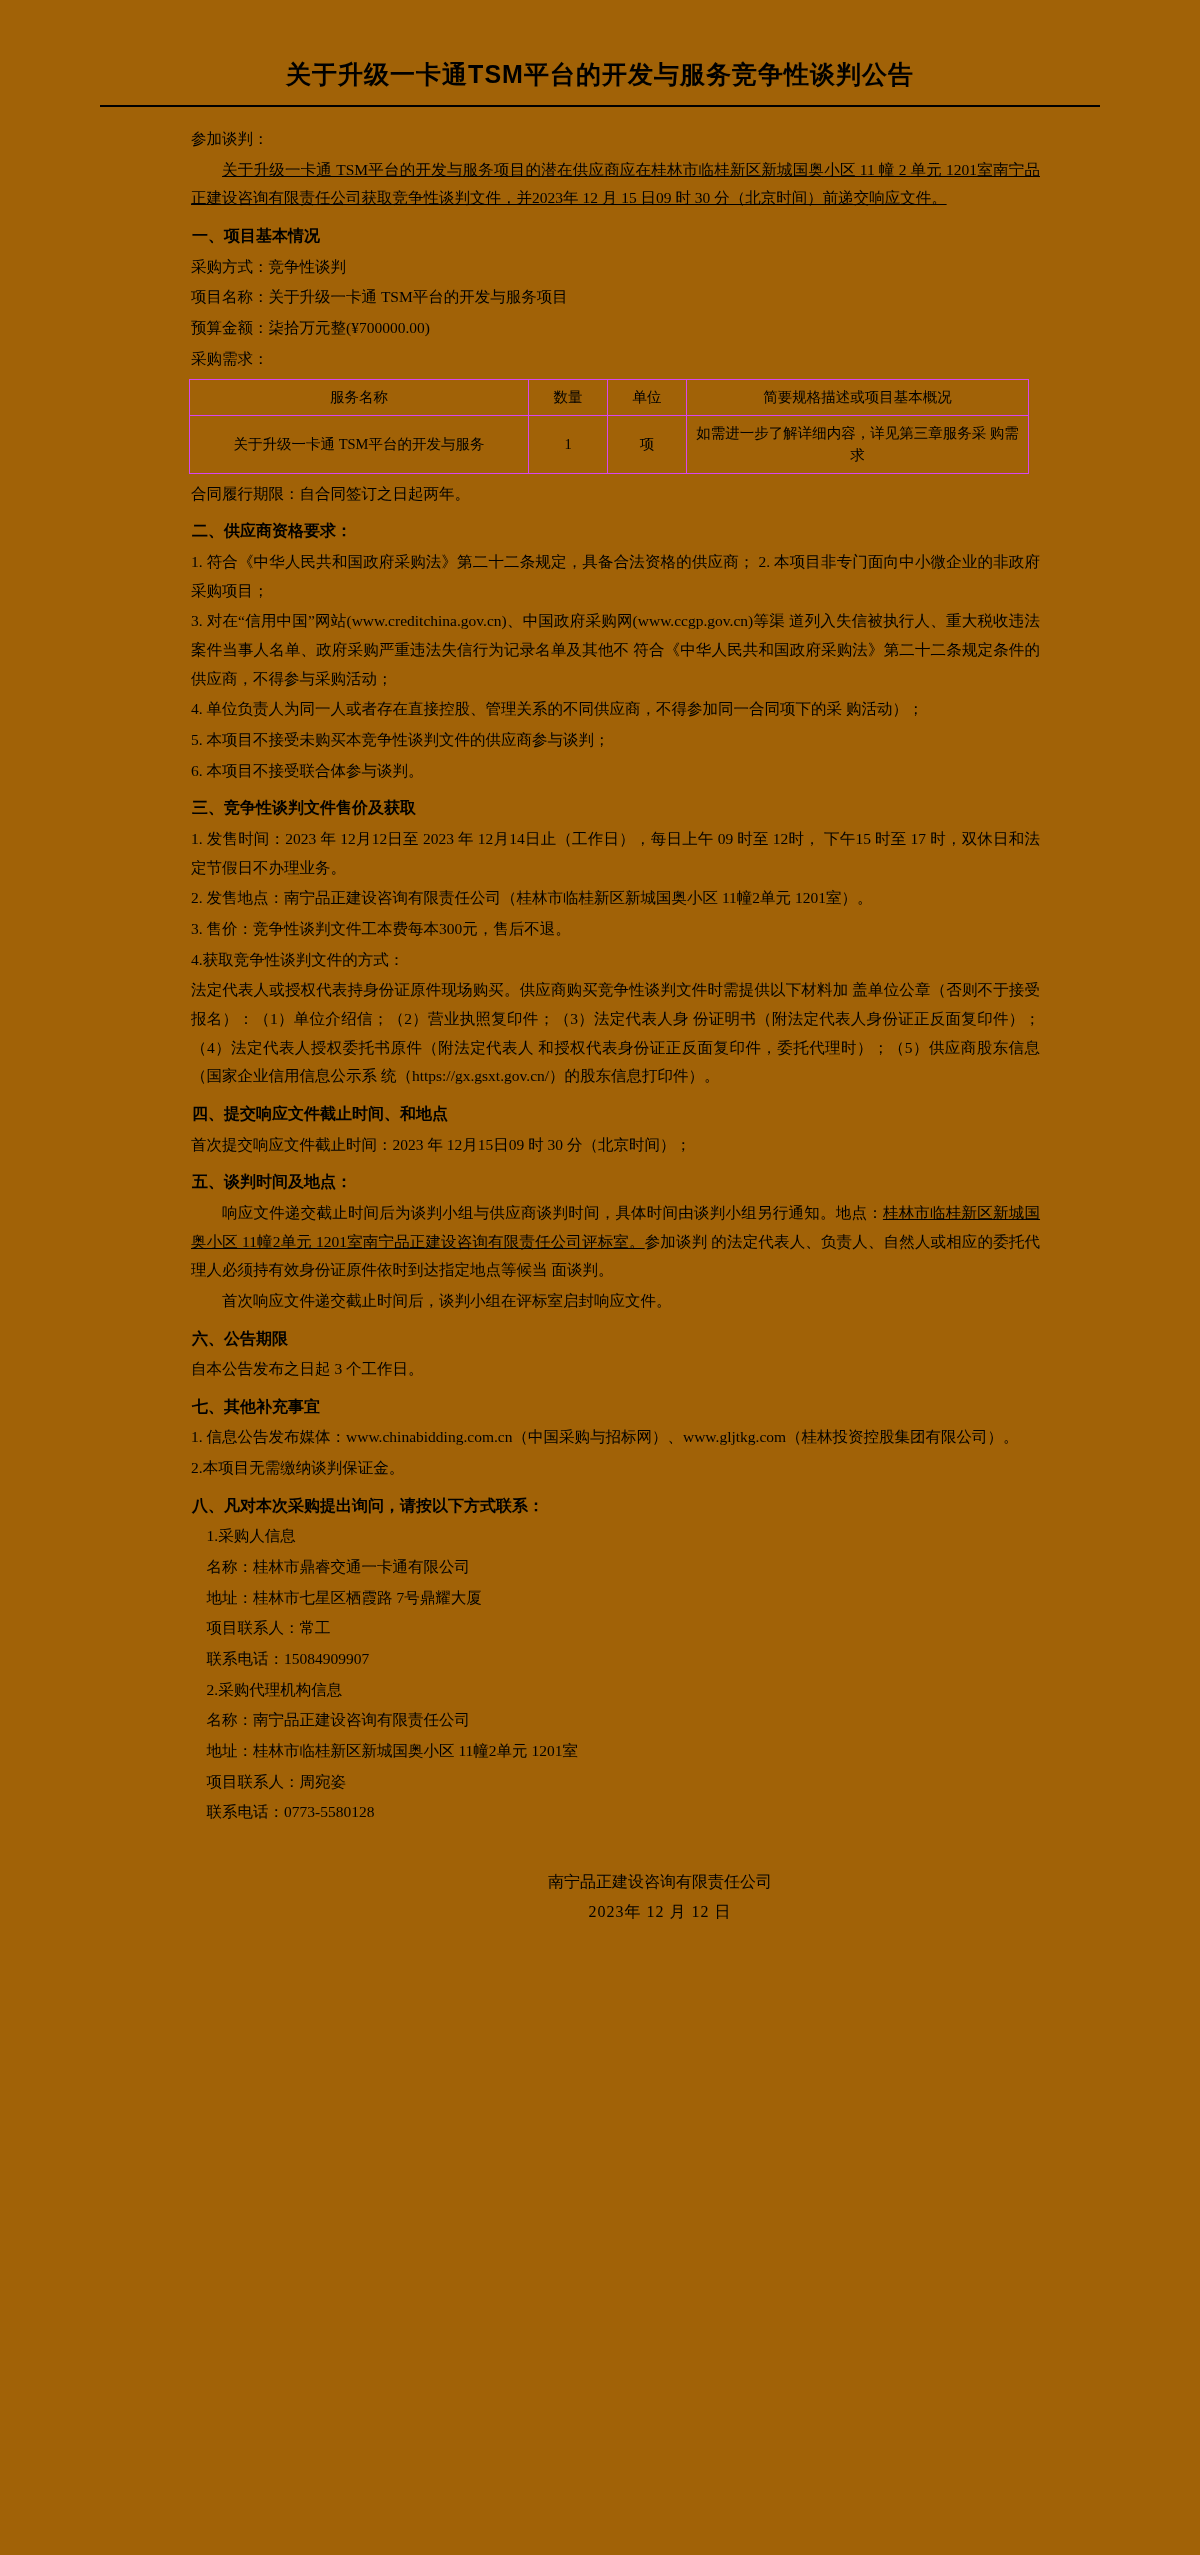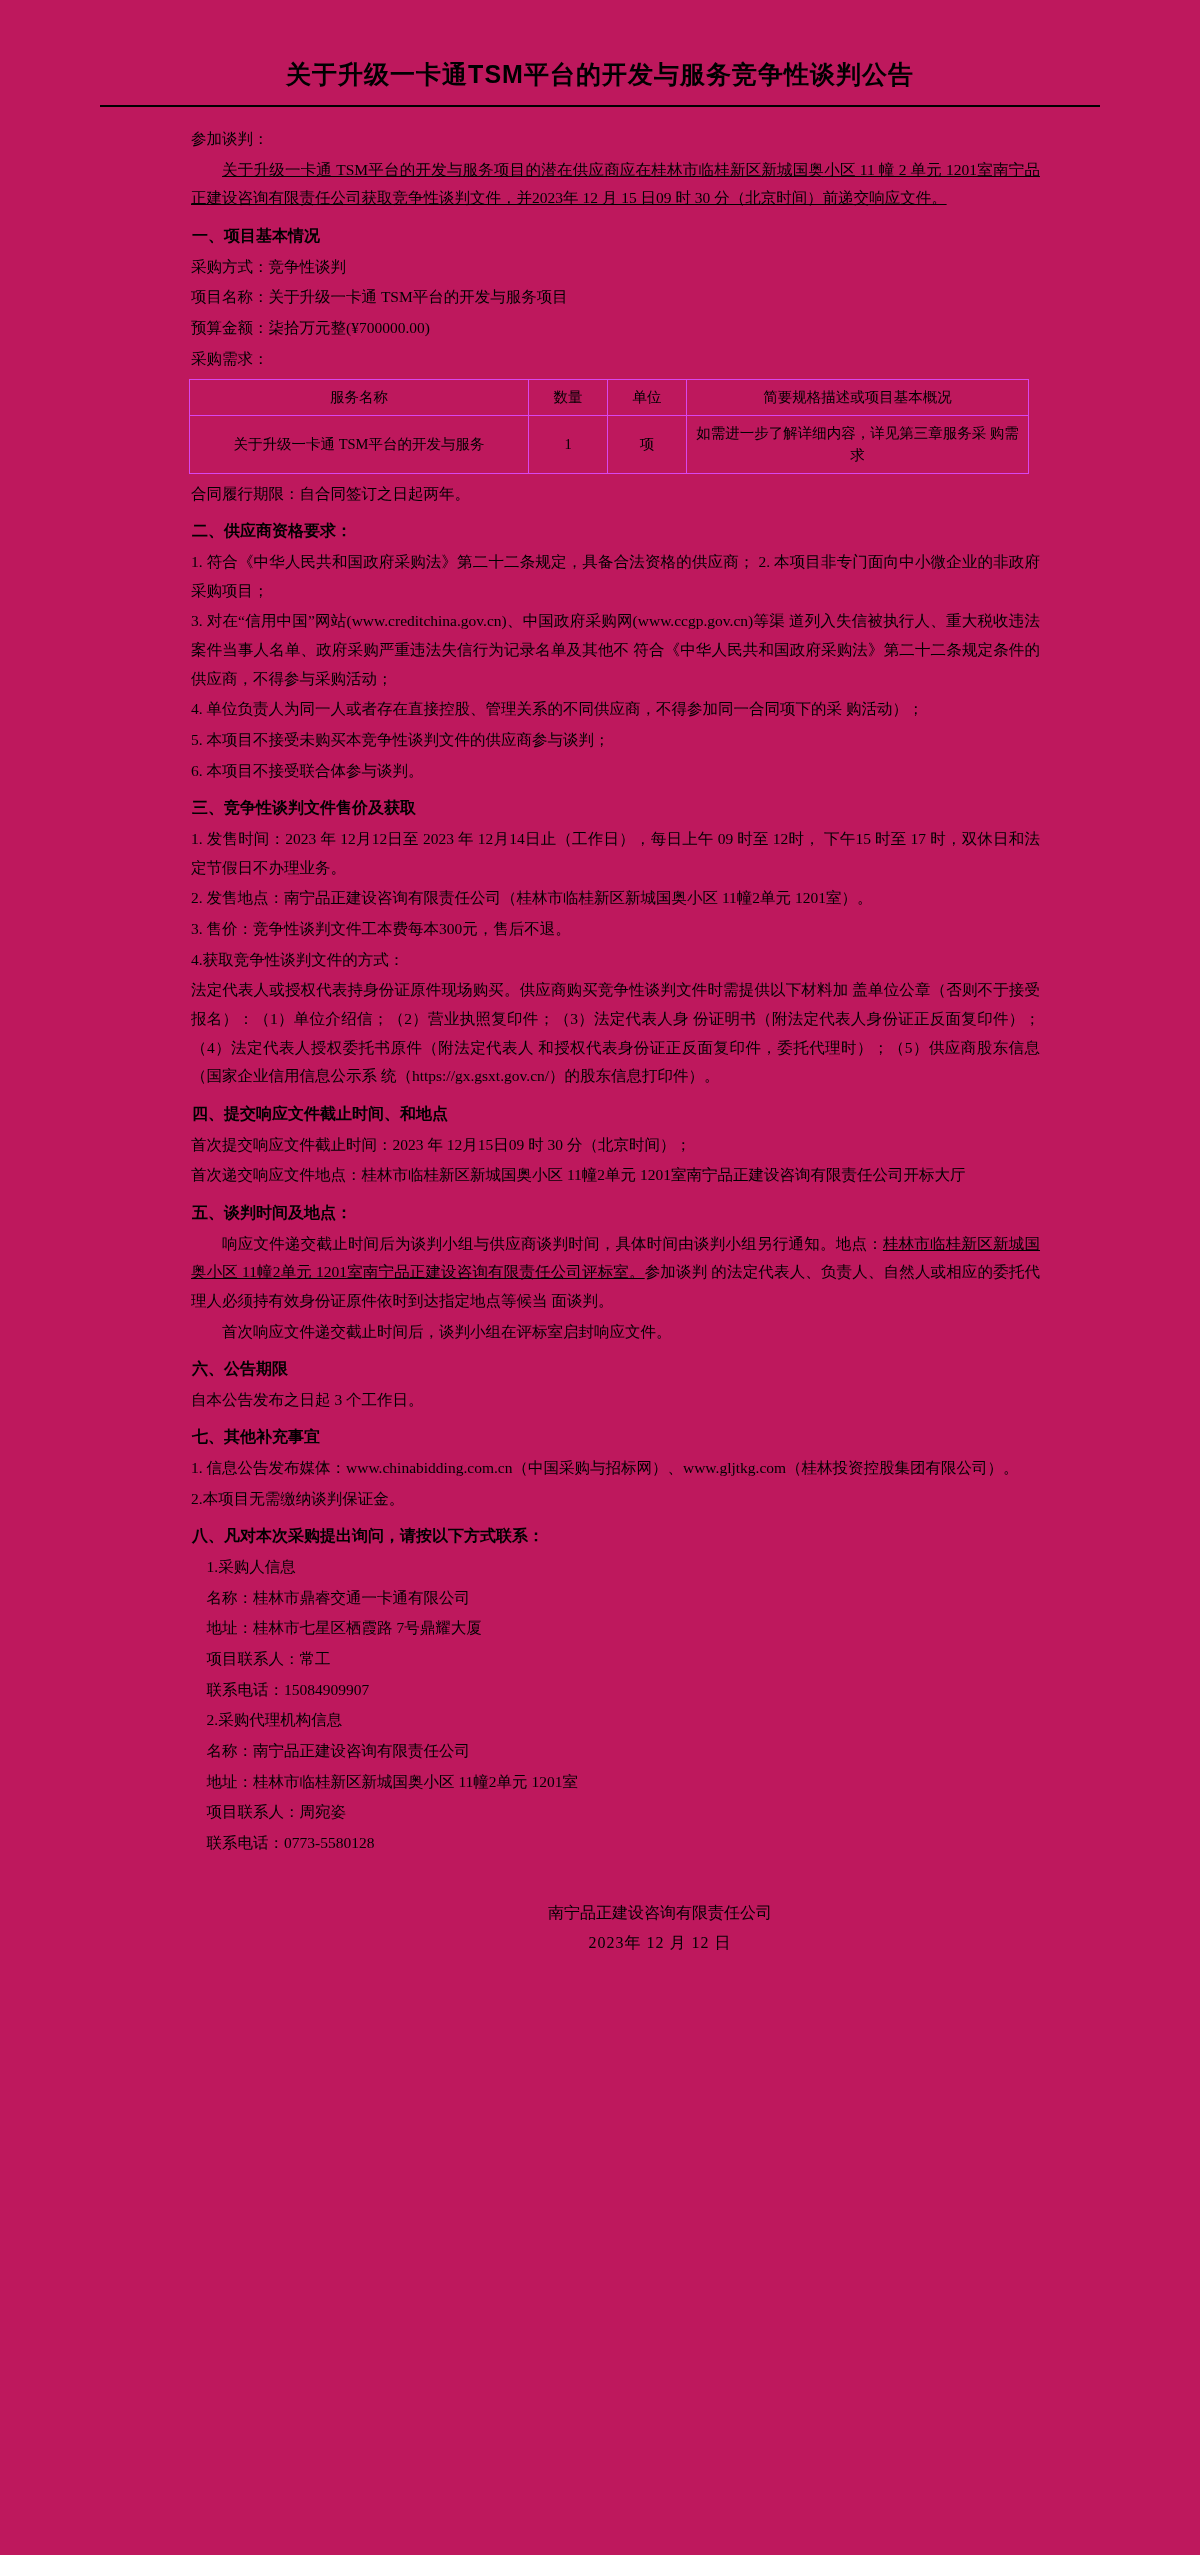"关于升级一卡通TSM平台的开发与服务竞争性谈判公告" .page { background: #be185d -> #a16207 }
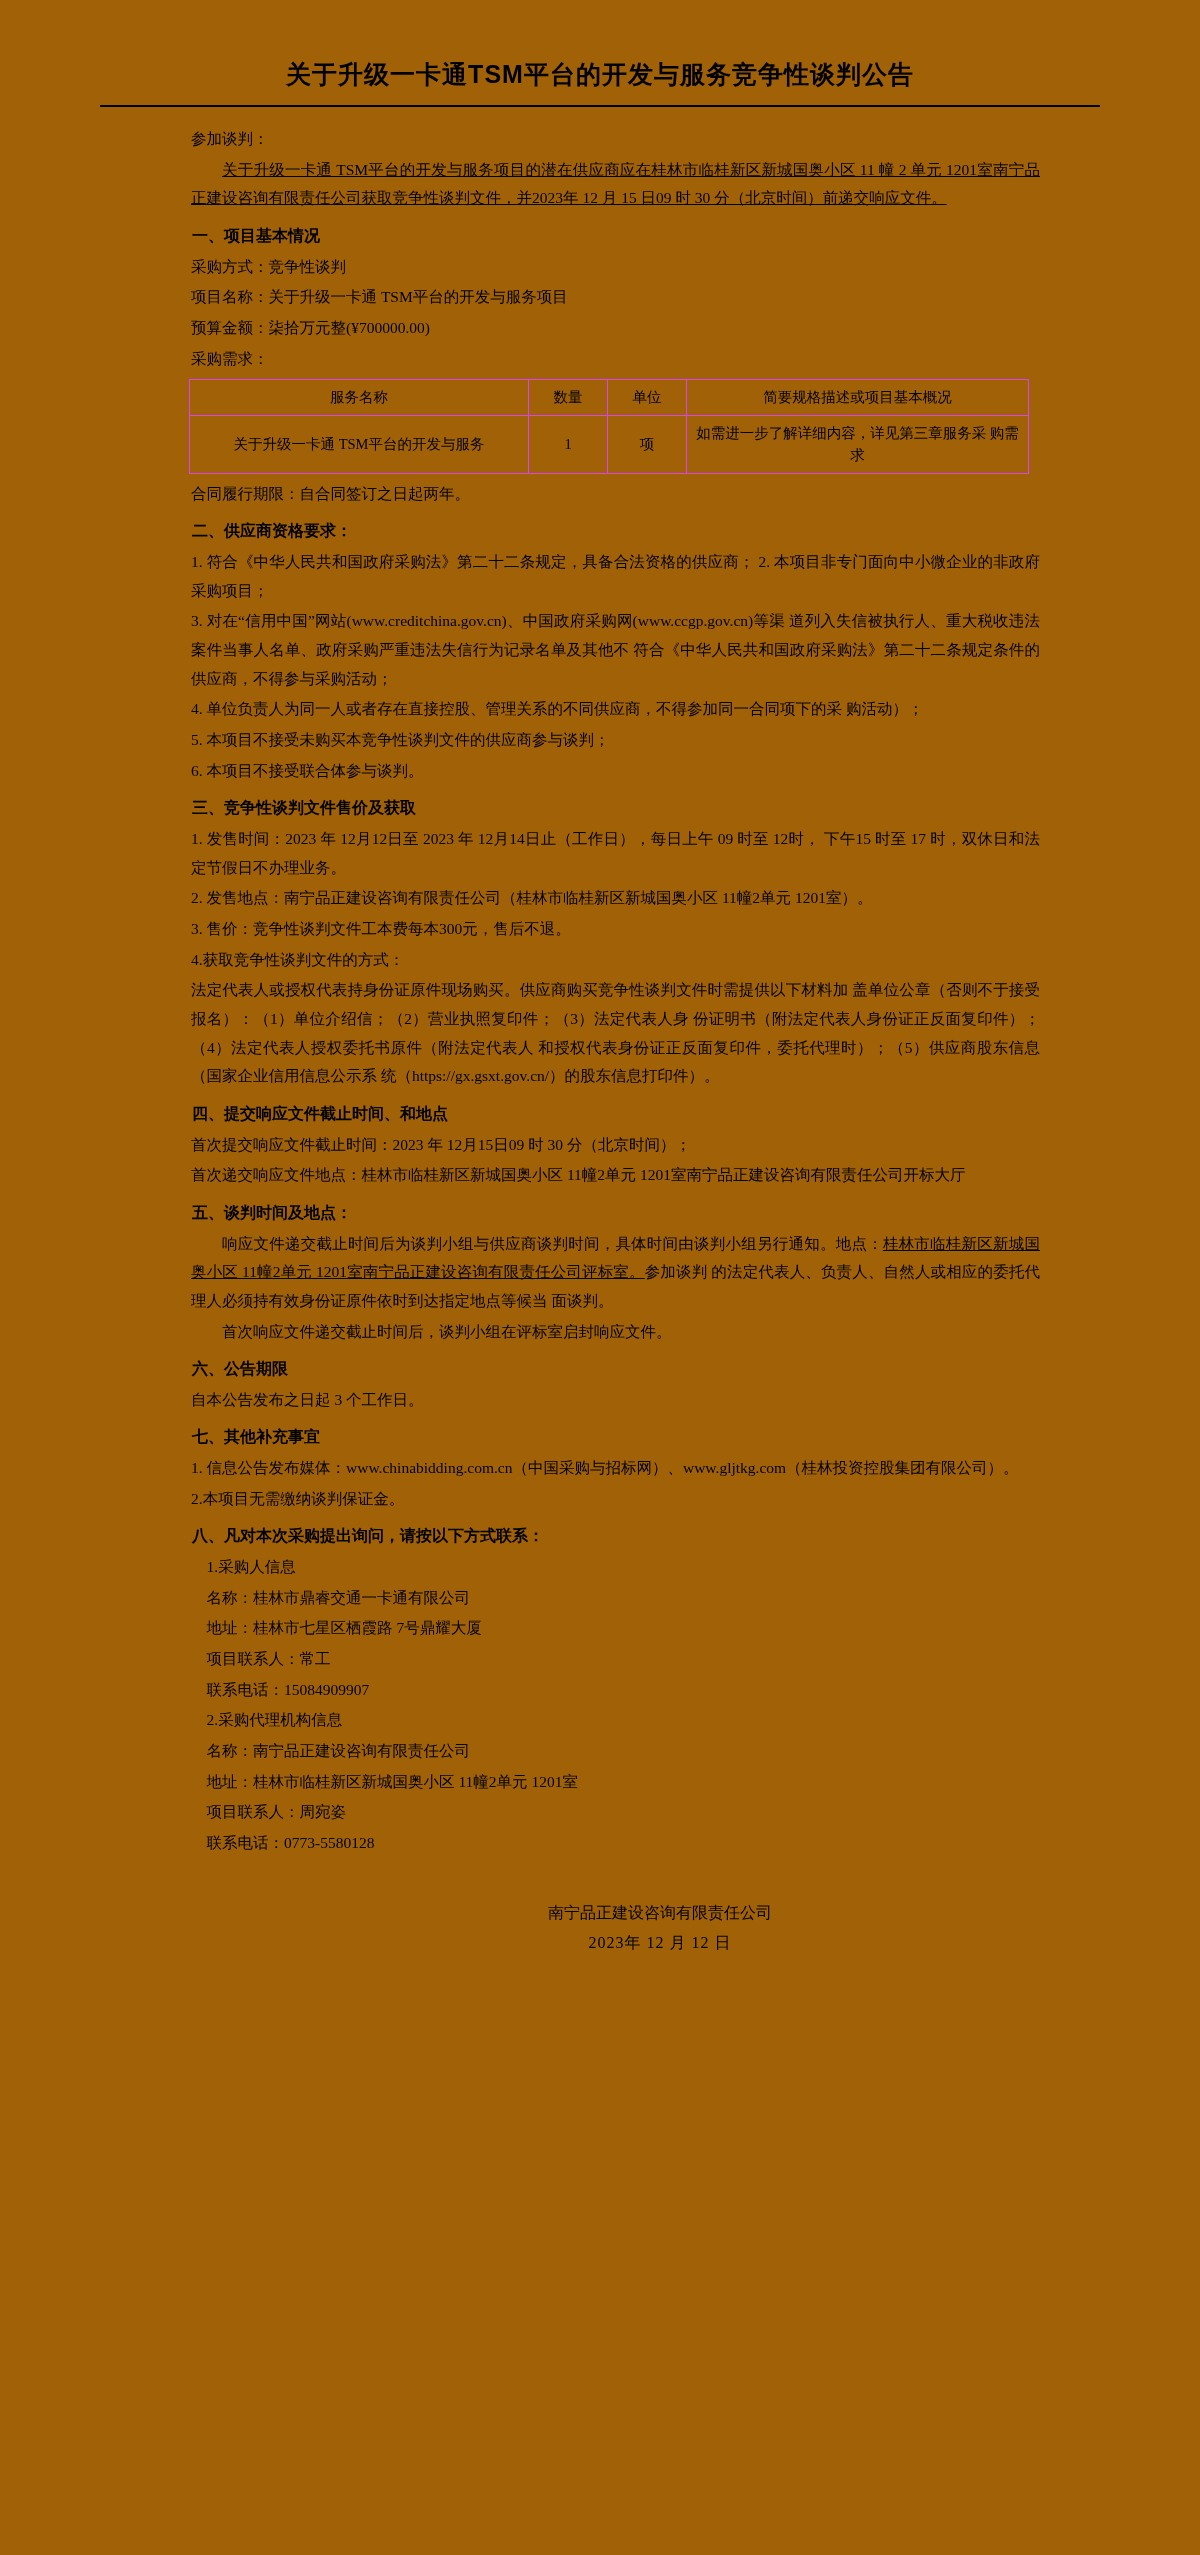"首次递交响应文件地点：桂林市临桂新区新城国奥小区 11幢2单元" div.para-flat { html: <div>首次递交响应文件地点：桂林市临桂新区新城国奥小区 11幢2单元 1201室南宁品正建设咨询有限责任公司开标大厅</div> -> none }
